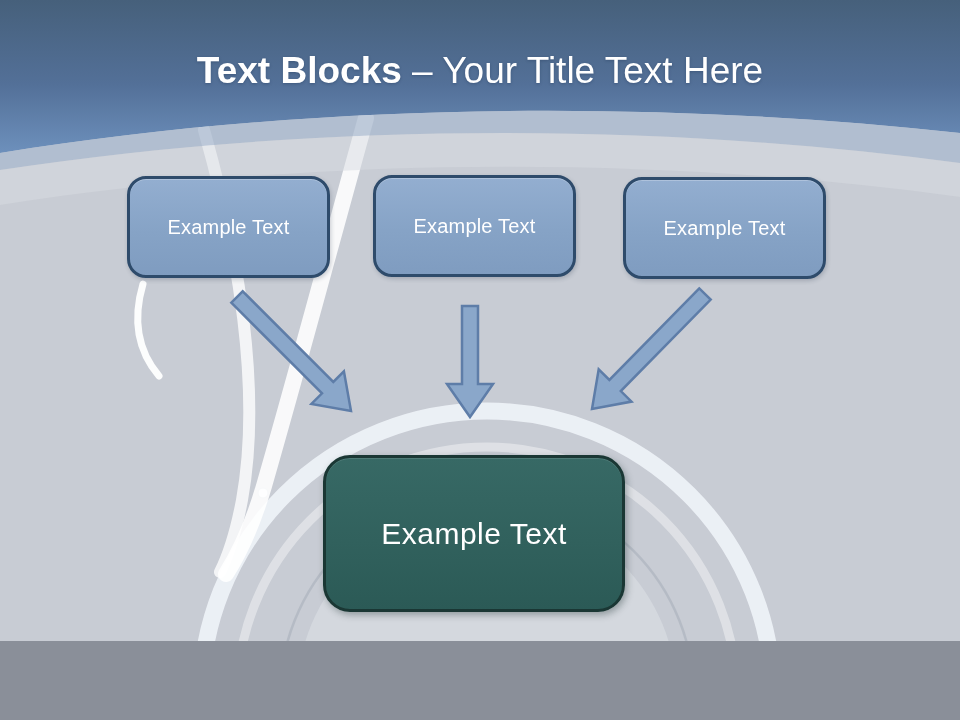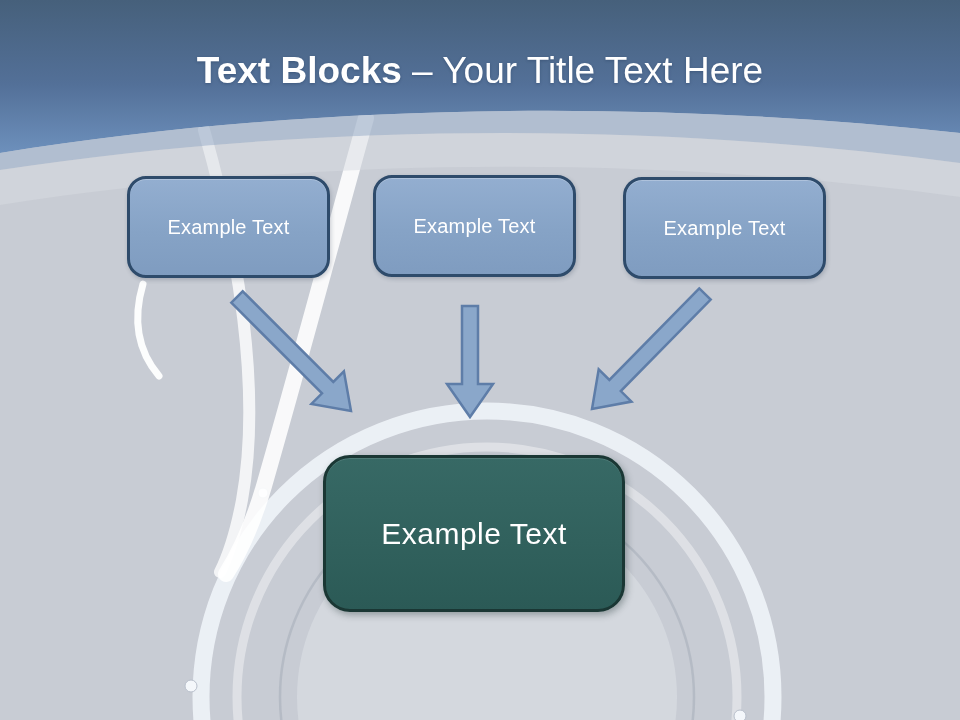"Text Blocks – Your Title" #slide { height: 720px -> 641px }
